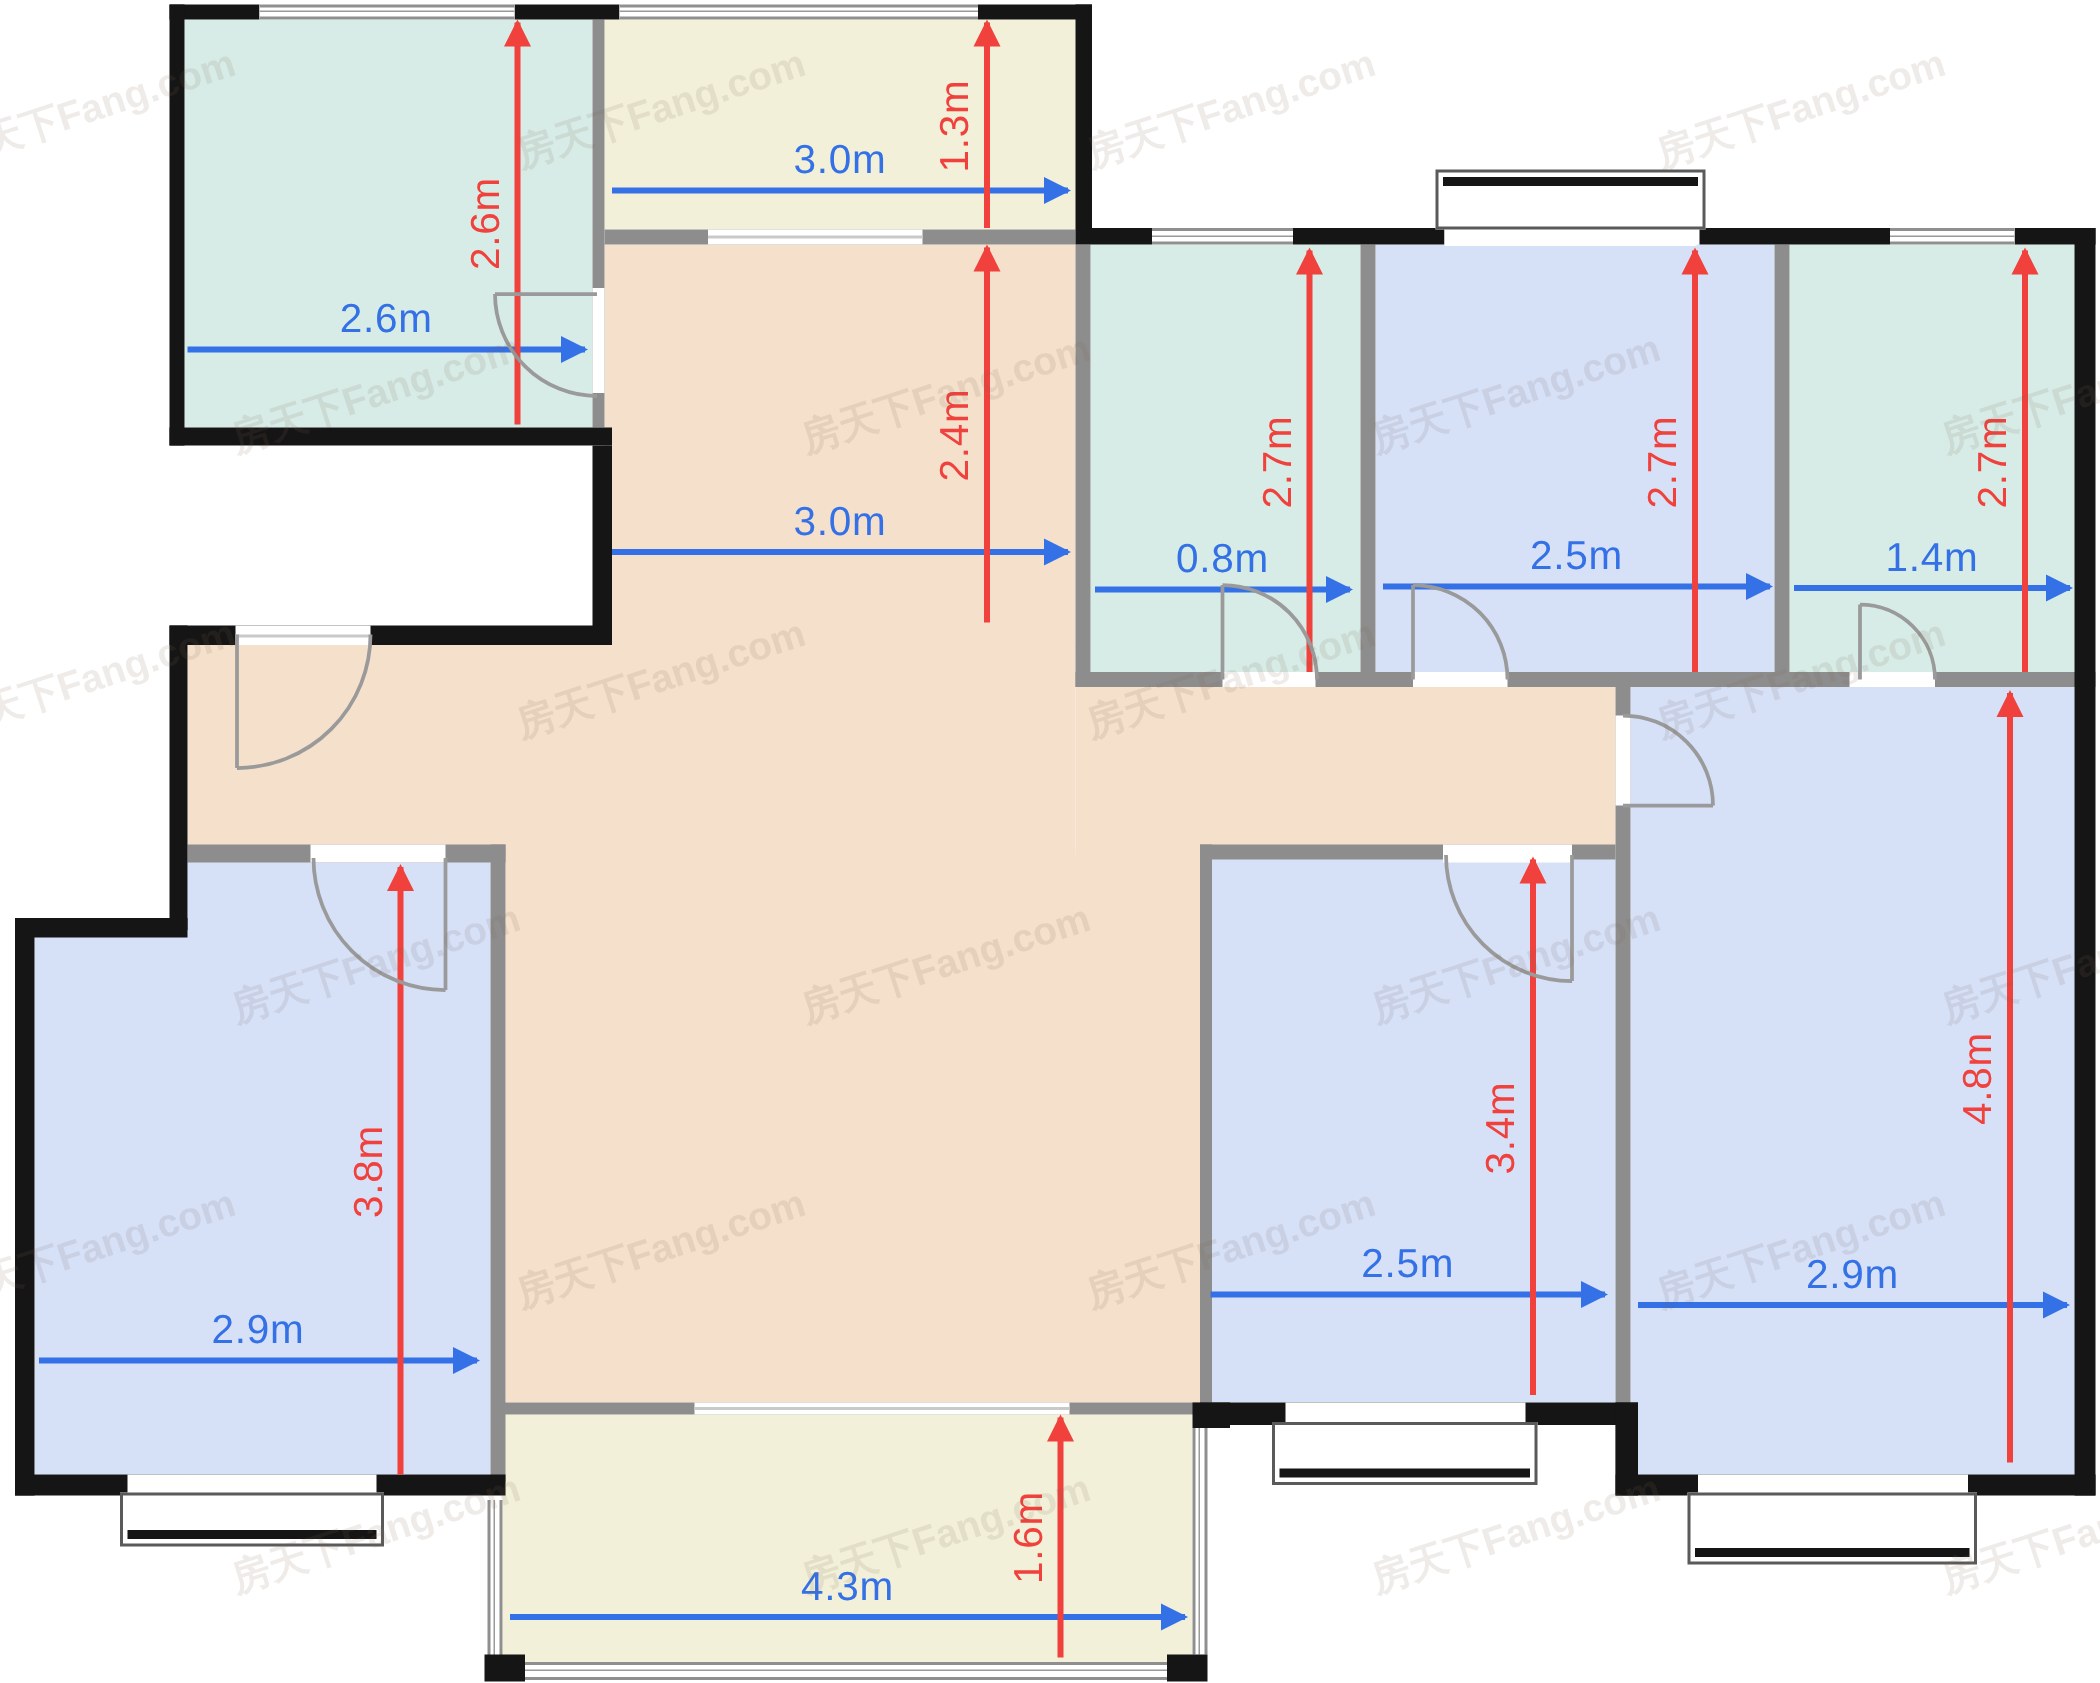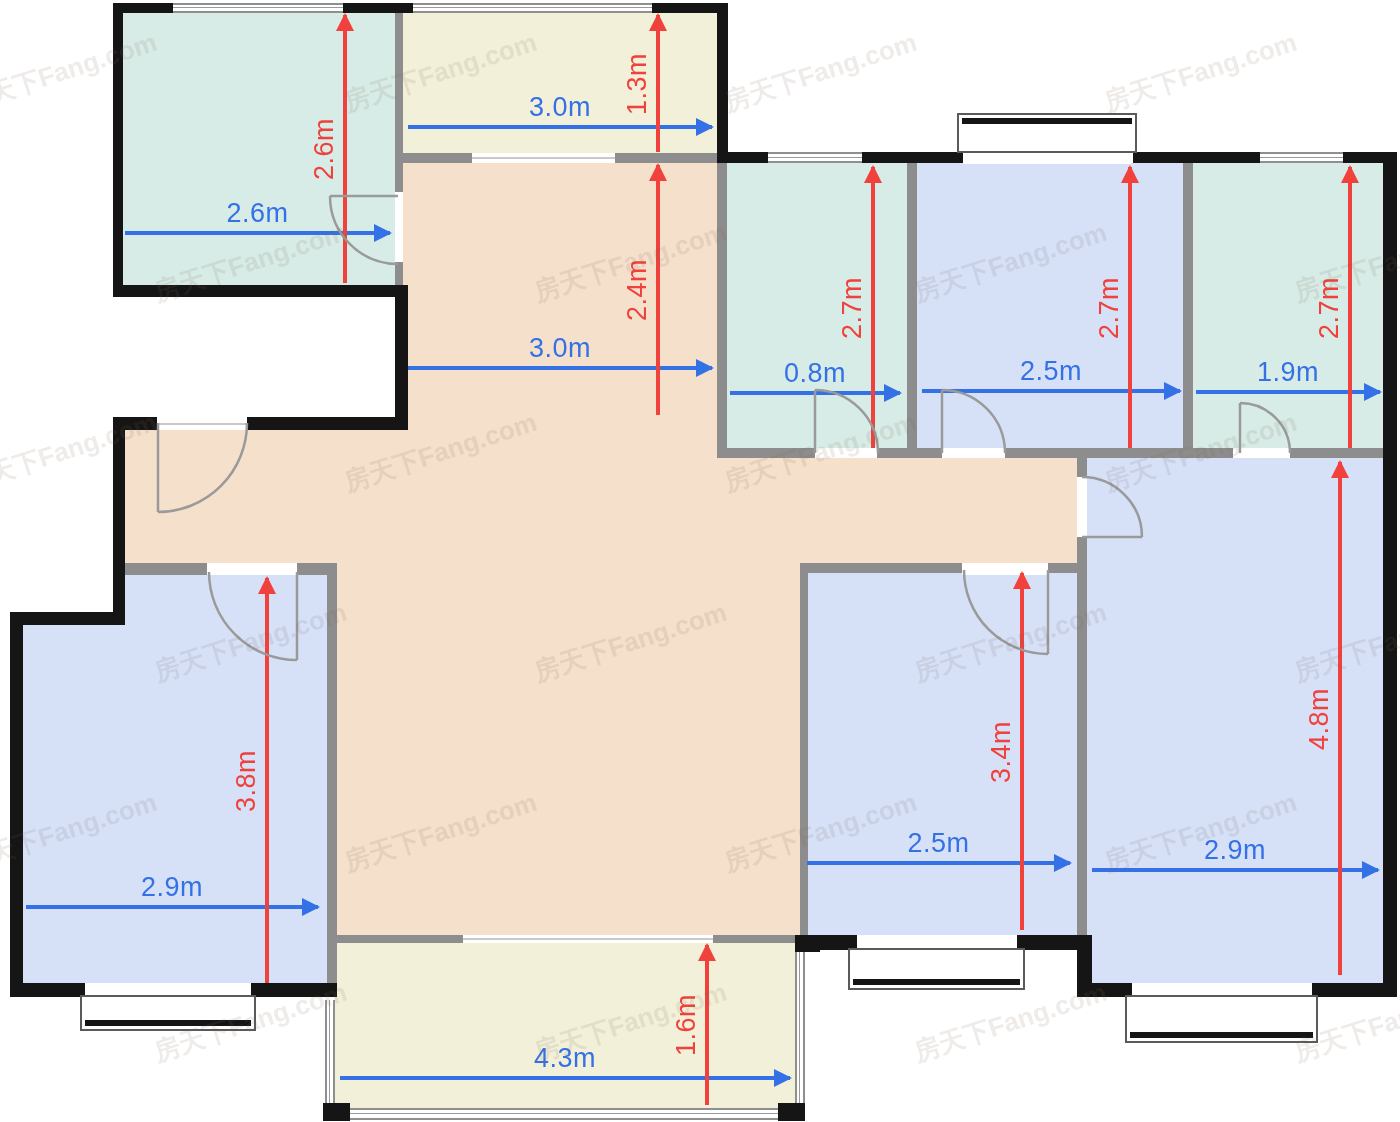"1.9m" span.dim-label { text: 1.9m -> 1.4m }
